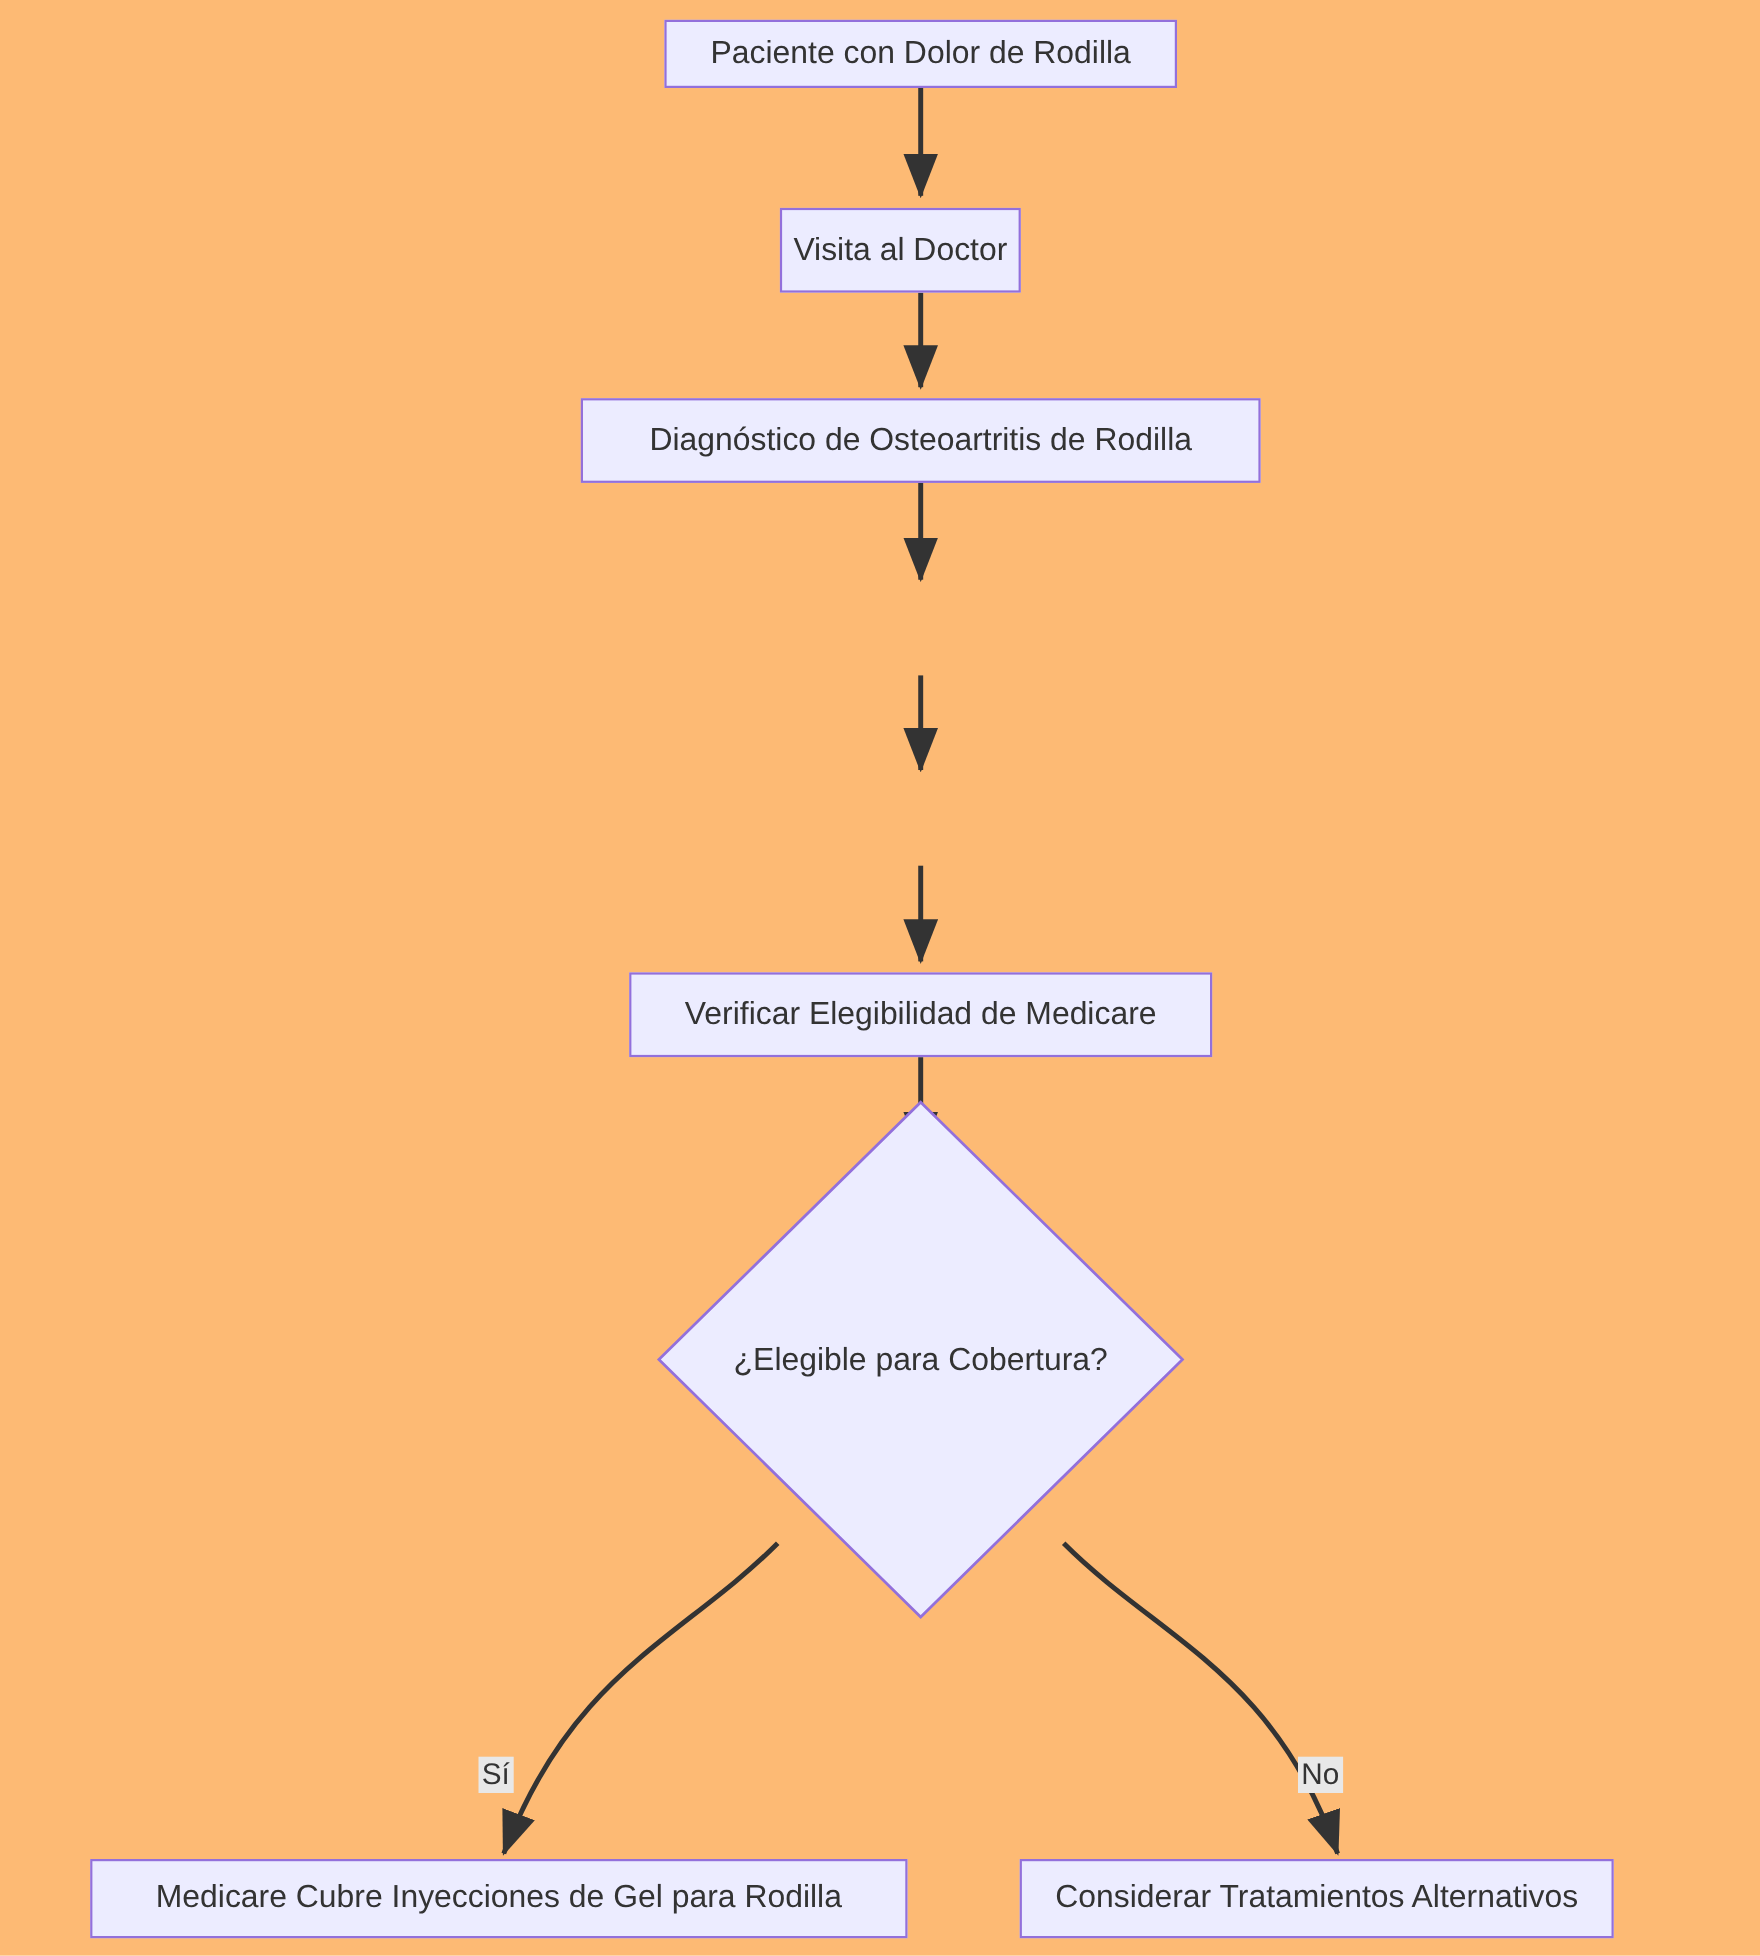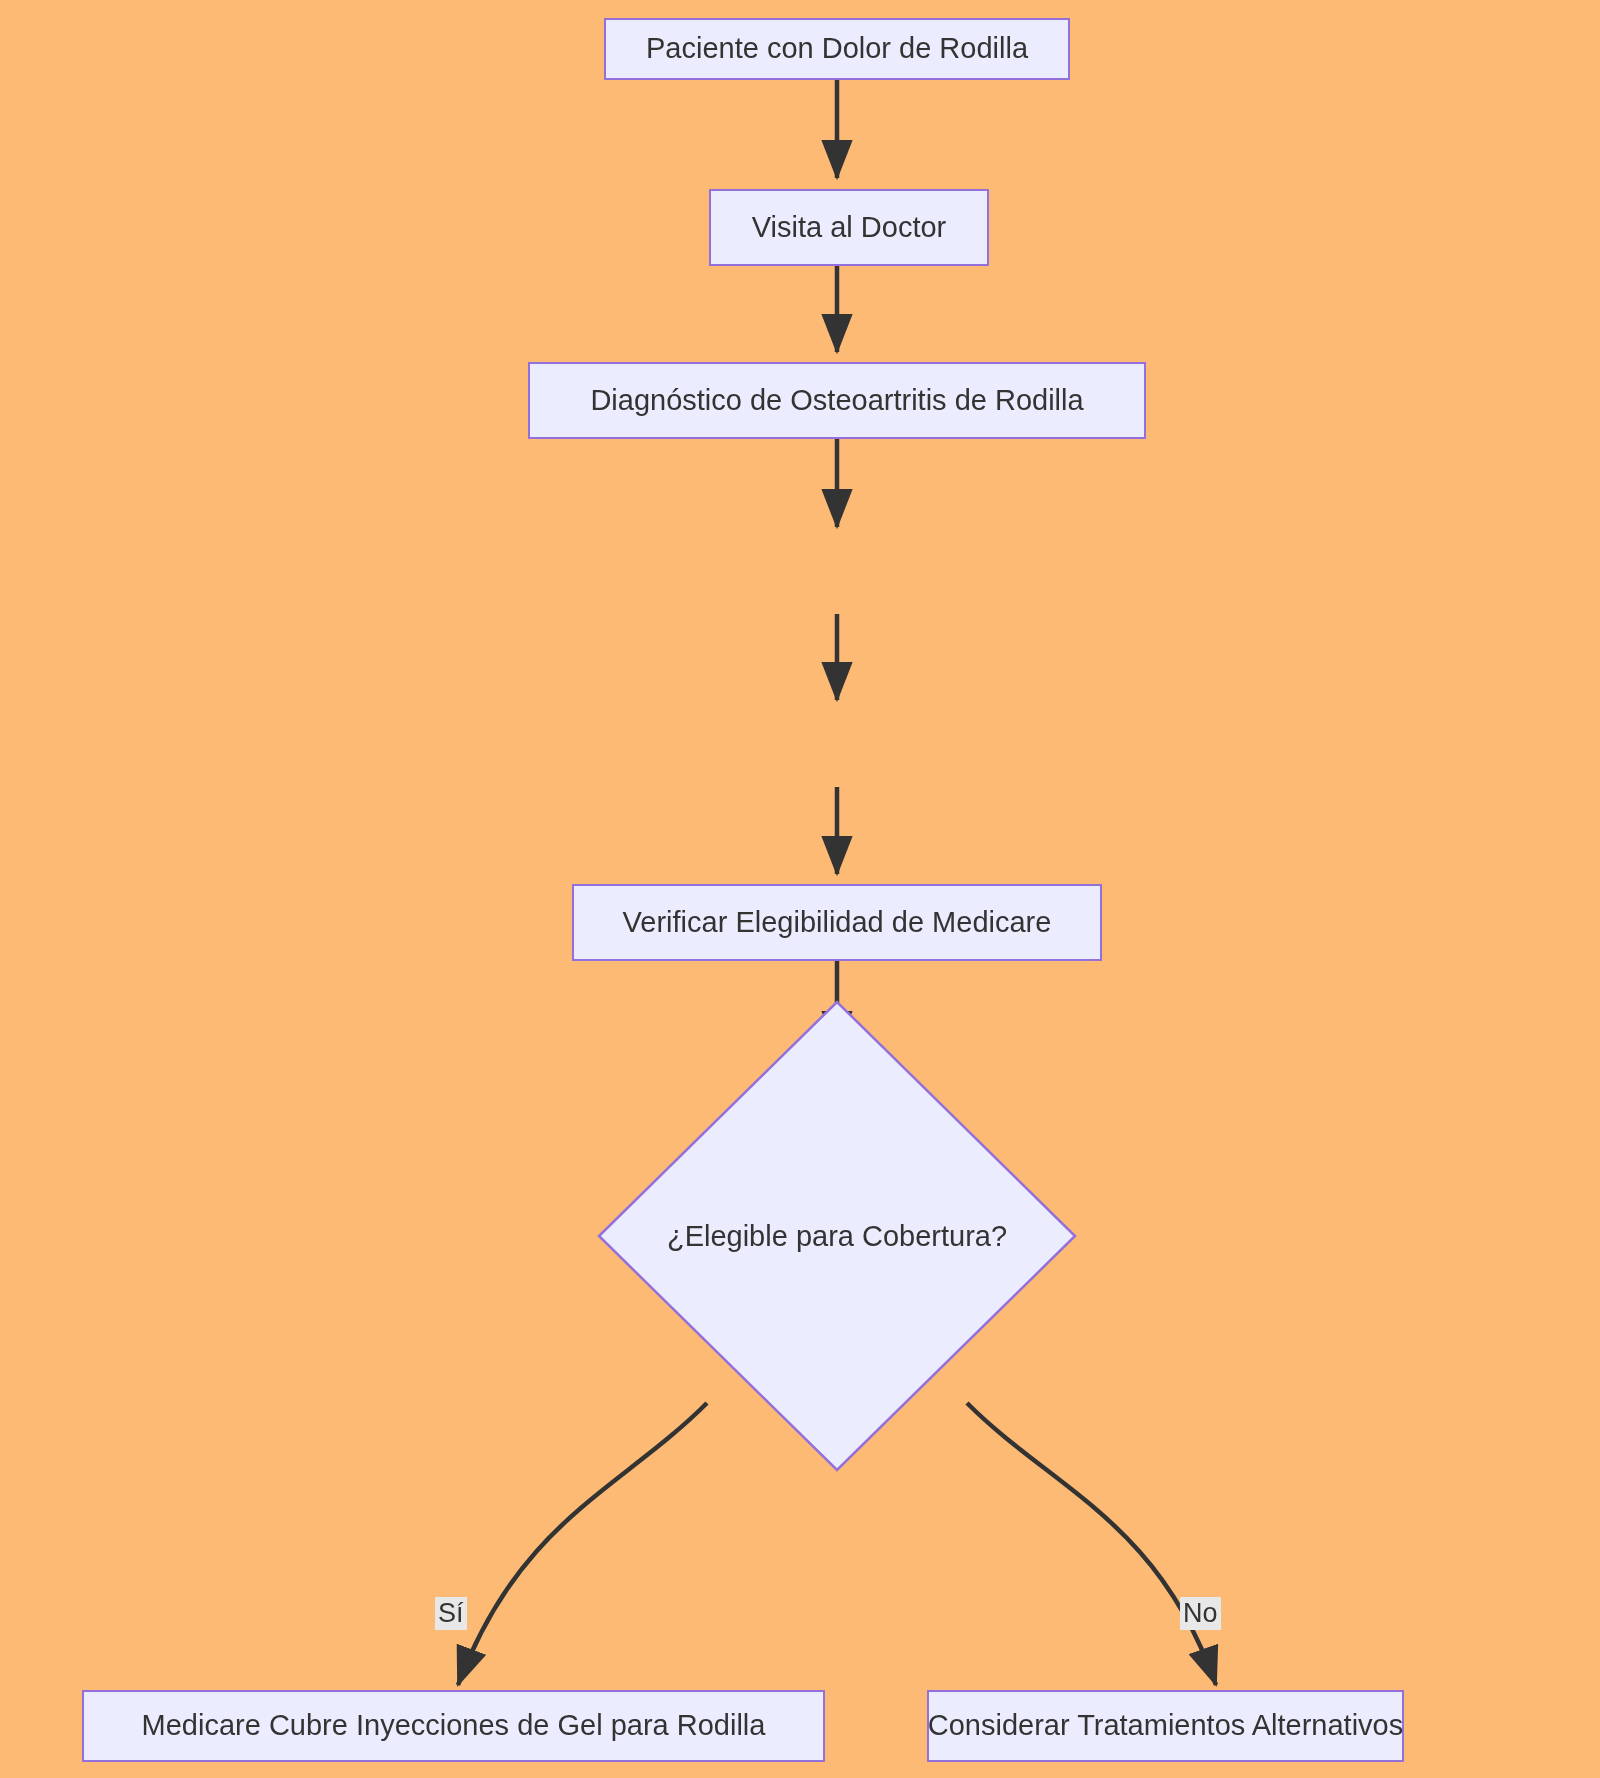"Visita al Doctor" div.node { width: 280px -> 219px }
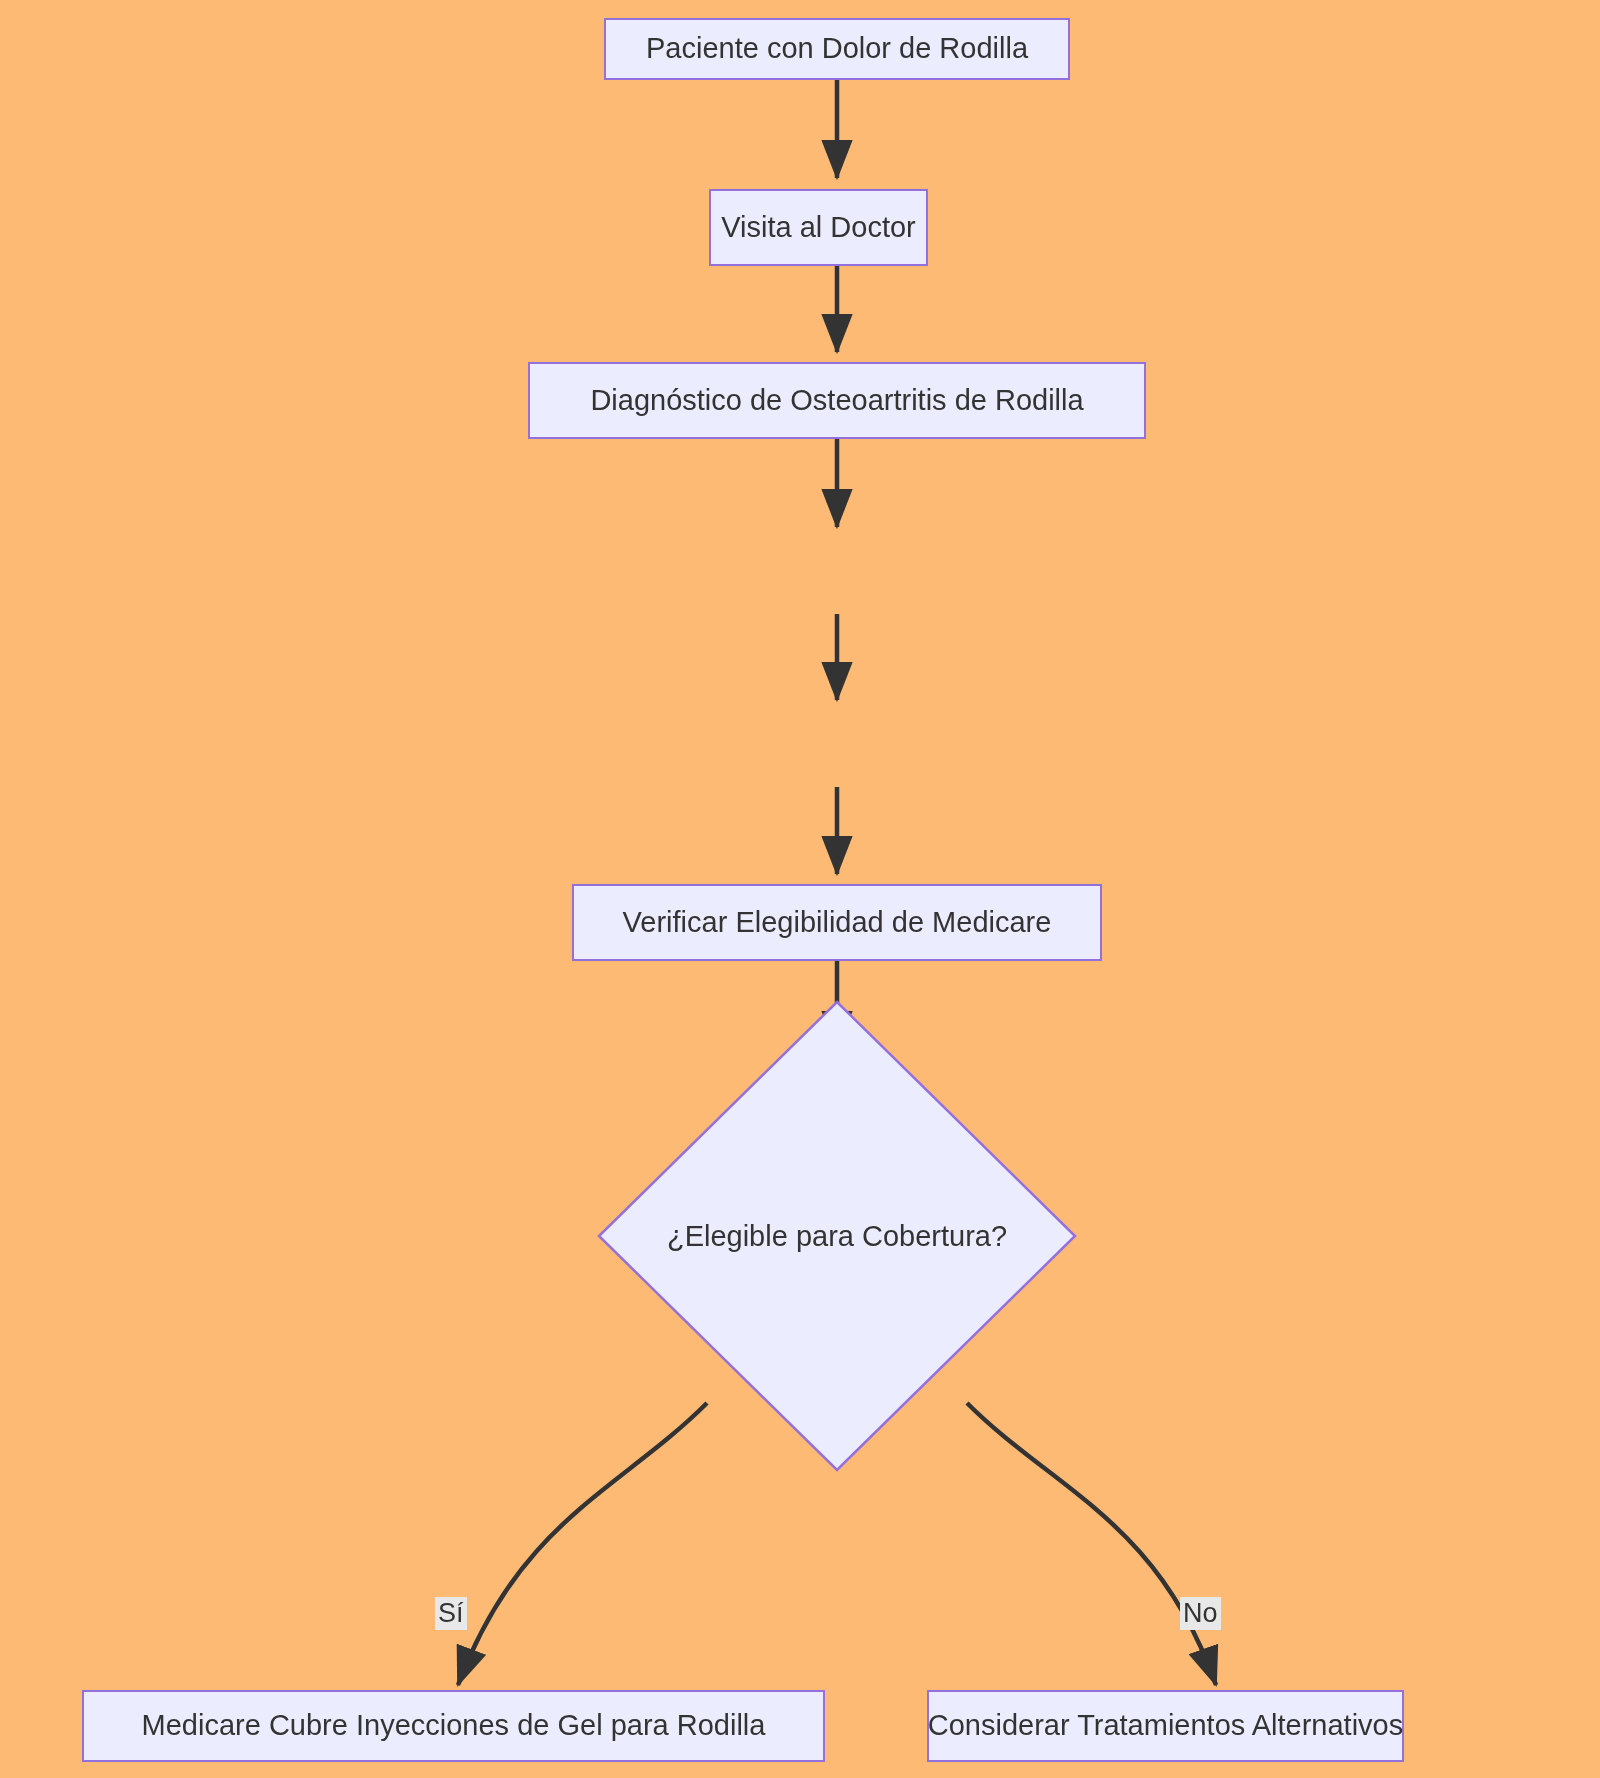"Considerar Tratamientos Alternativos" div.node { width: 477px -> 540px }
